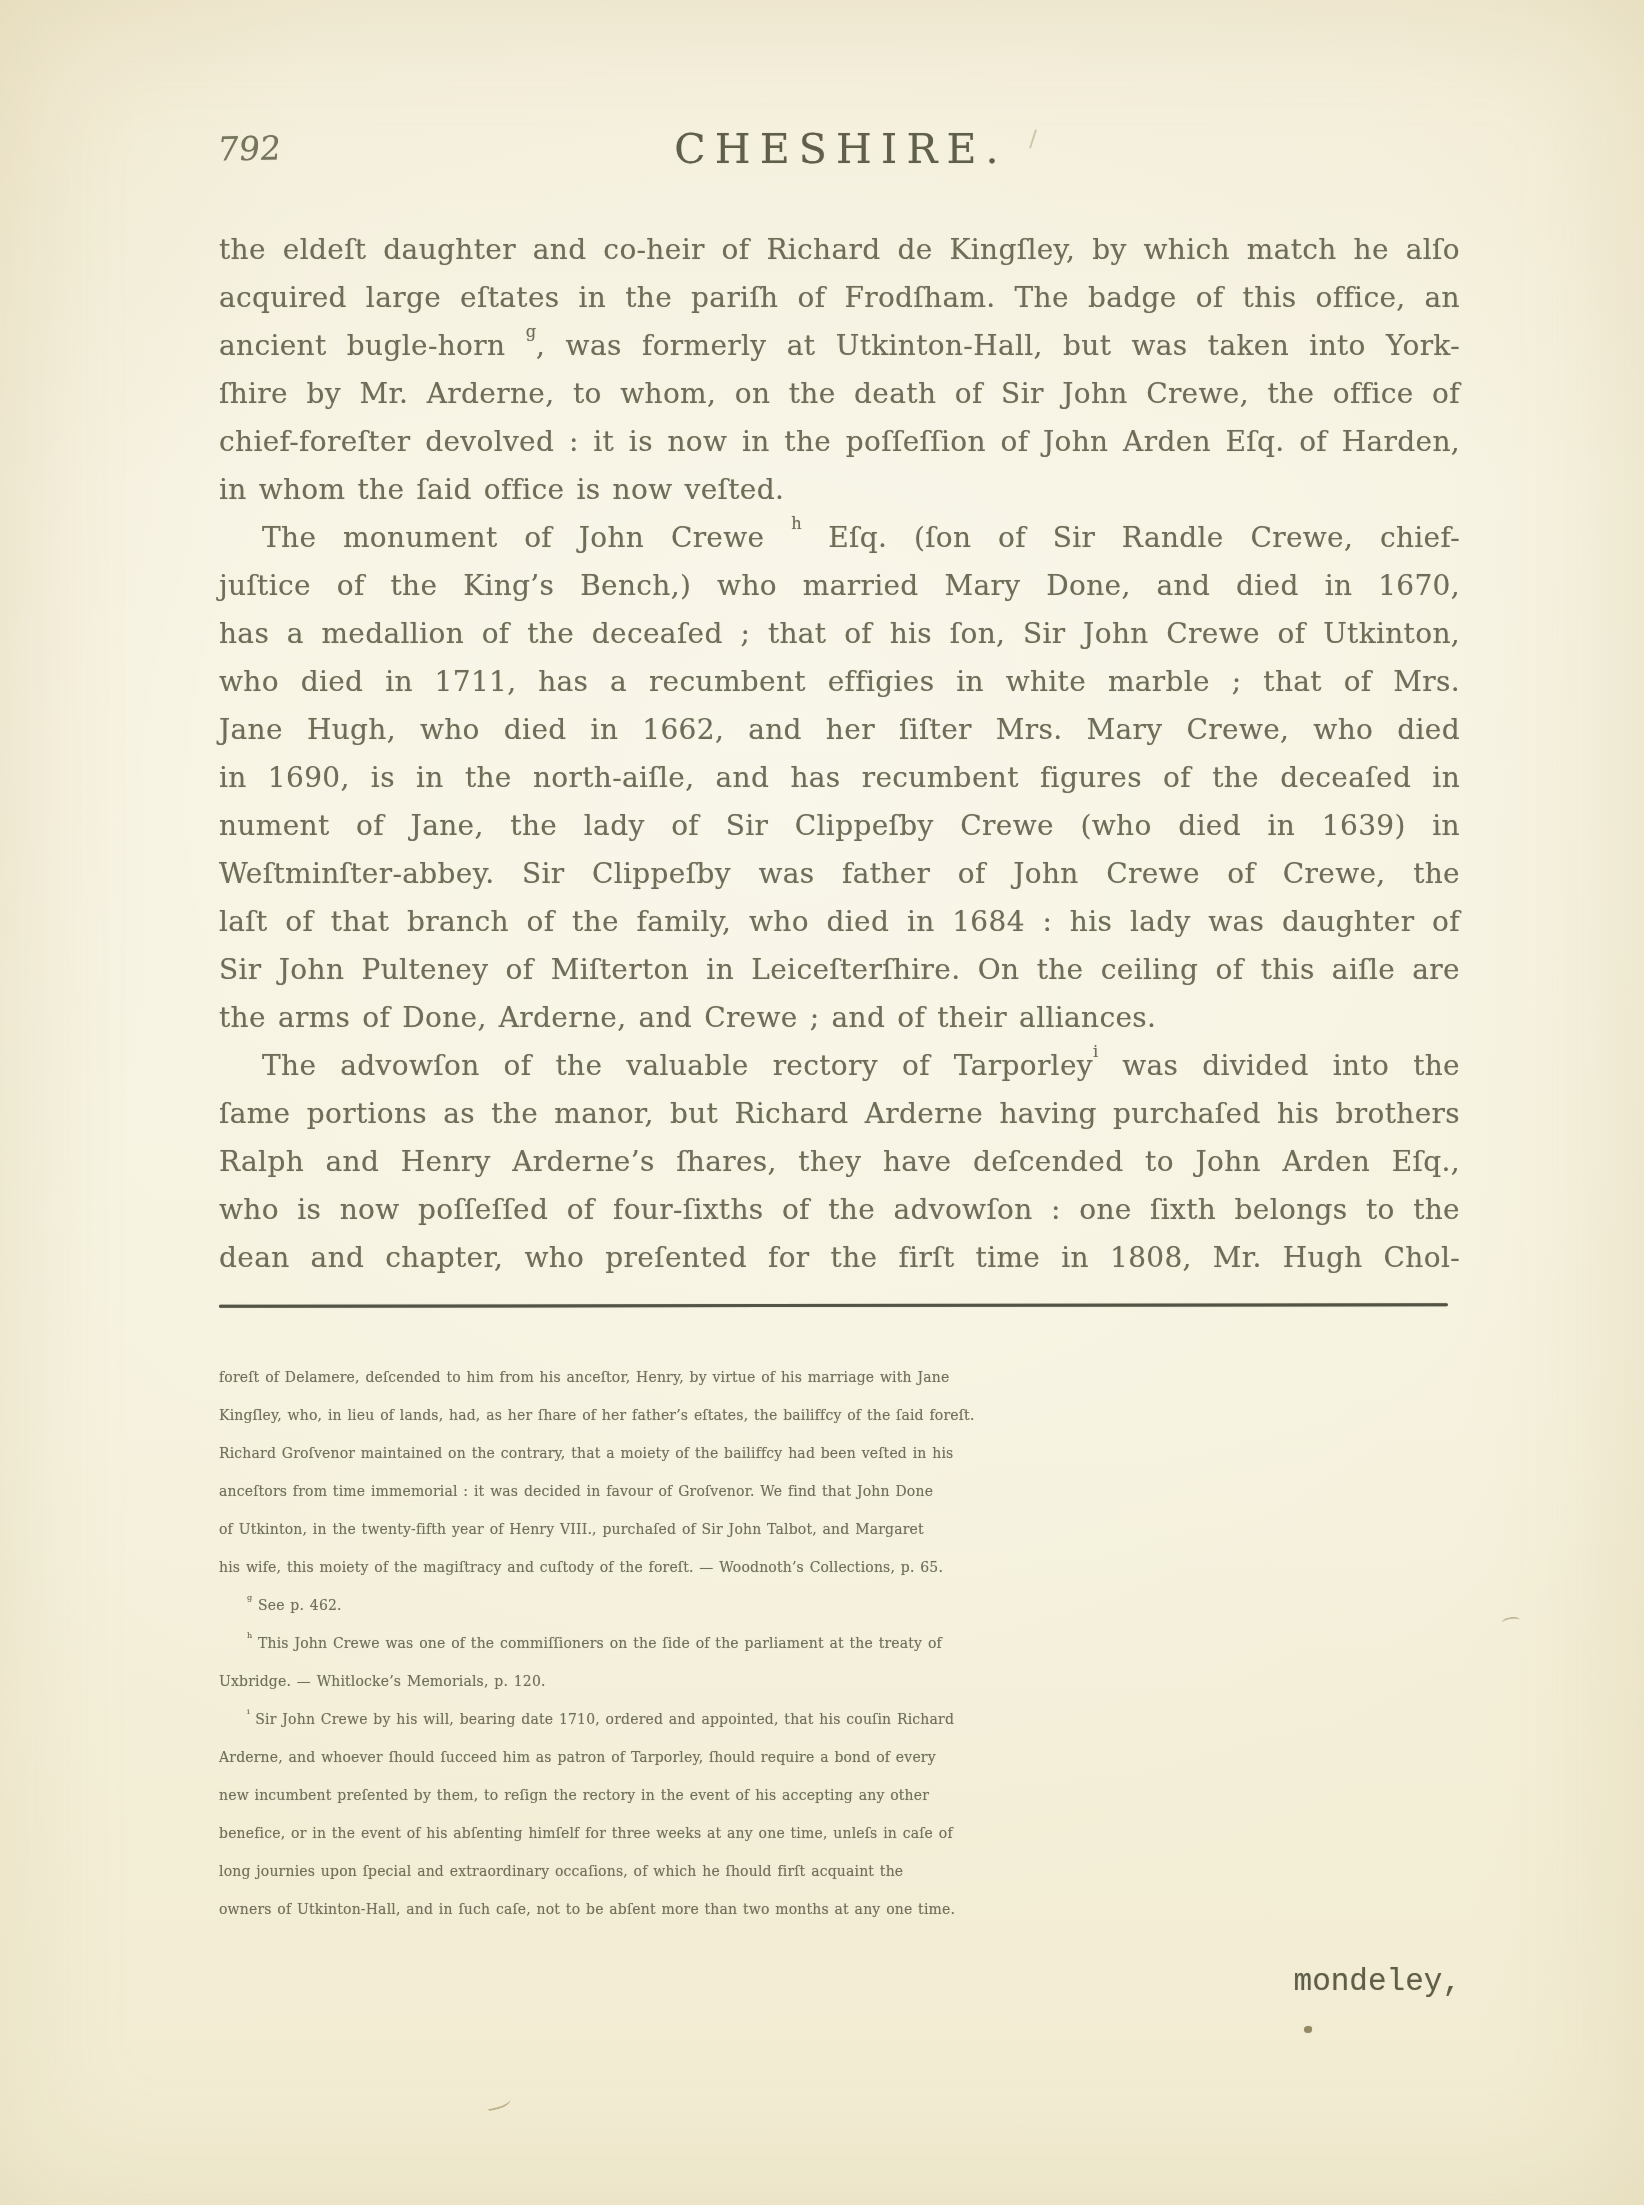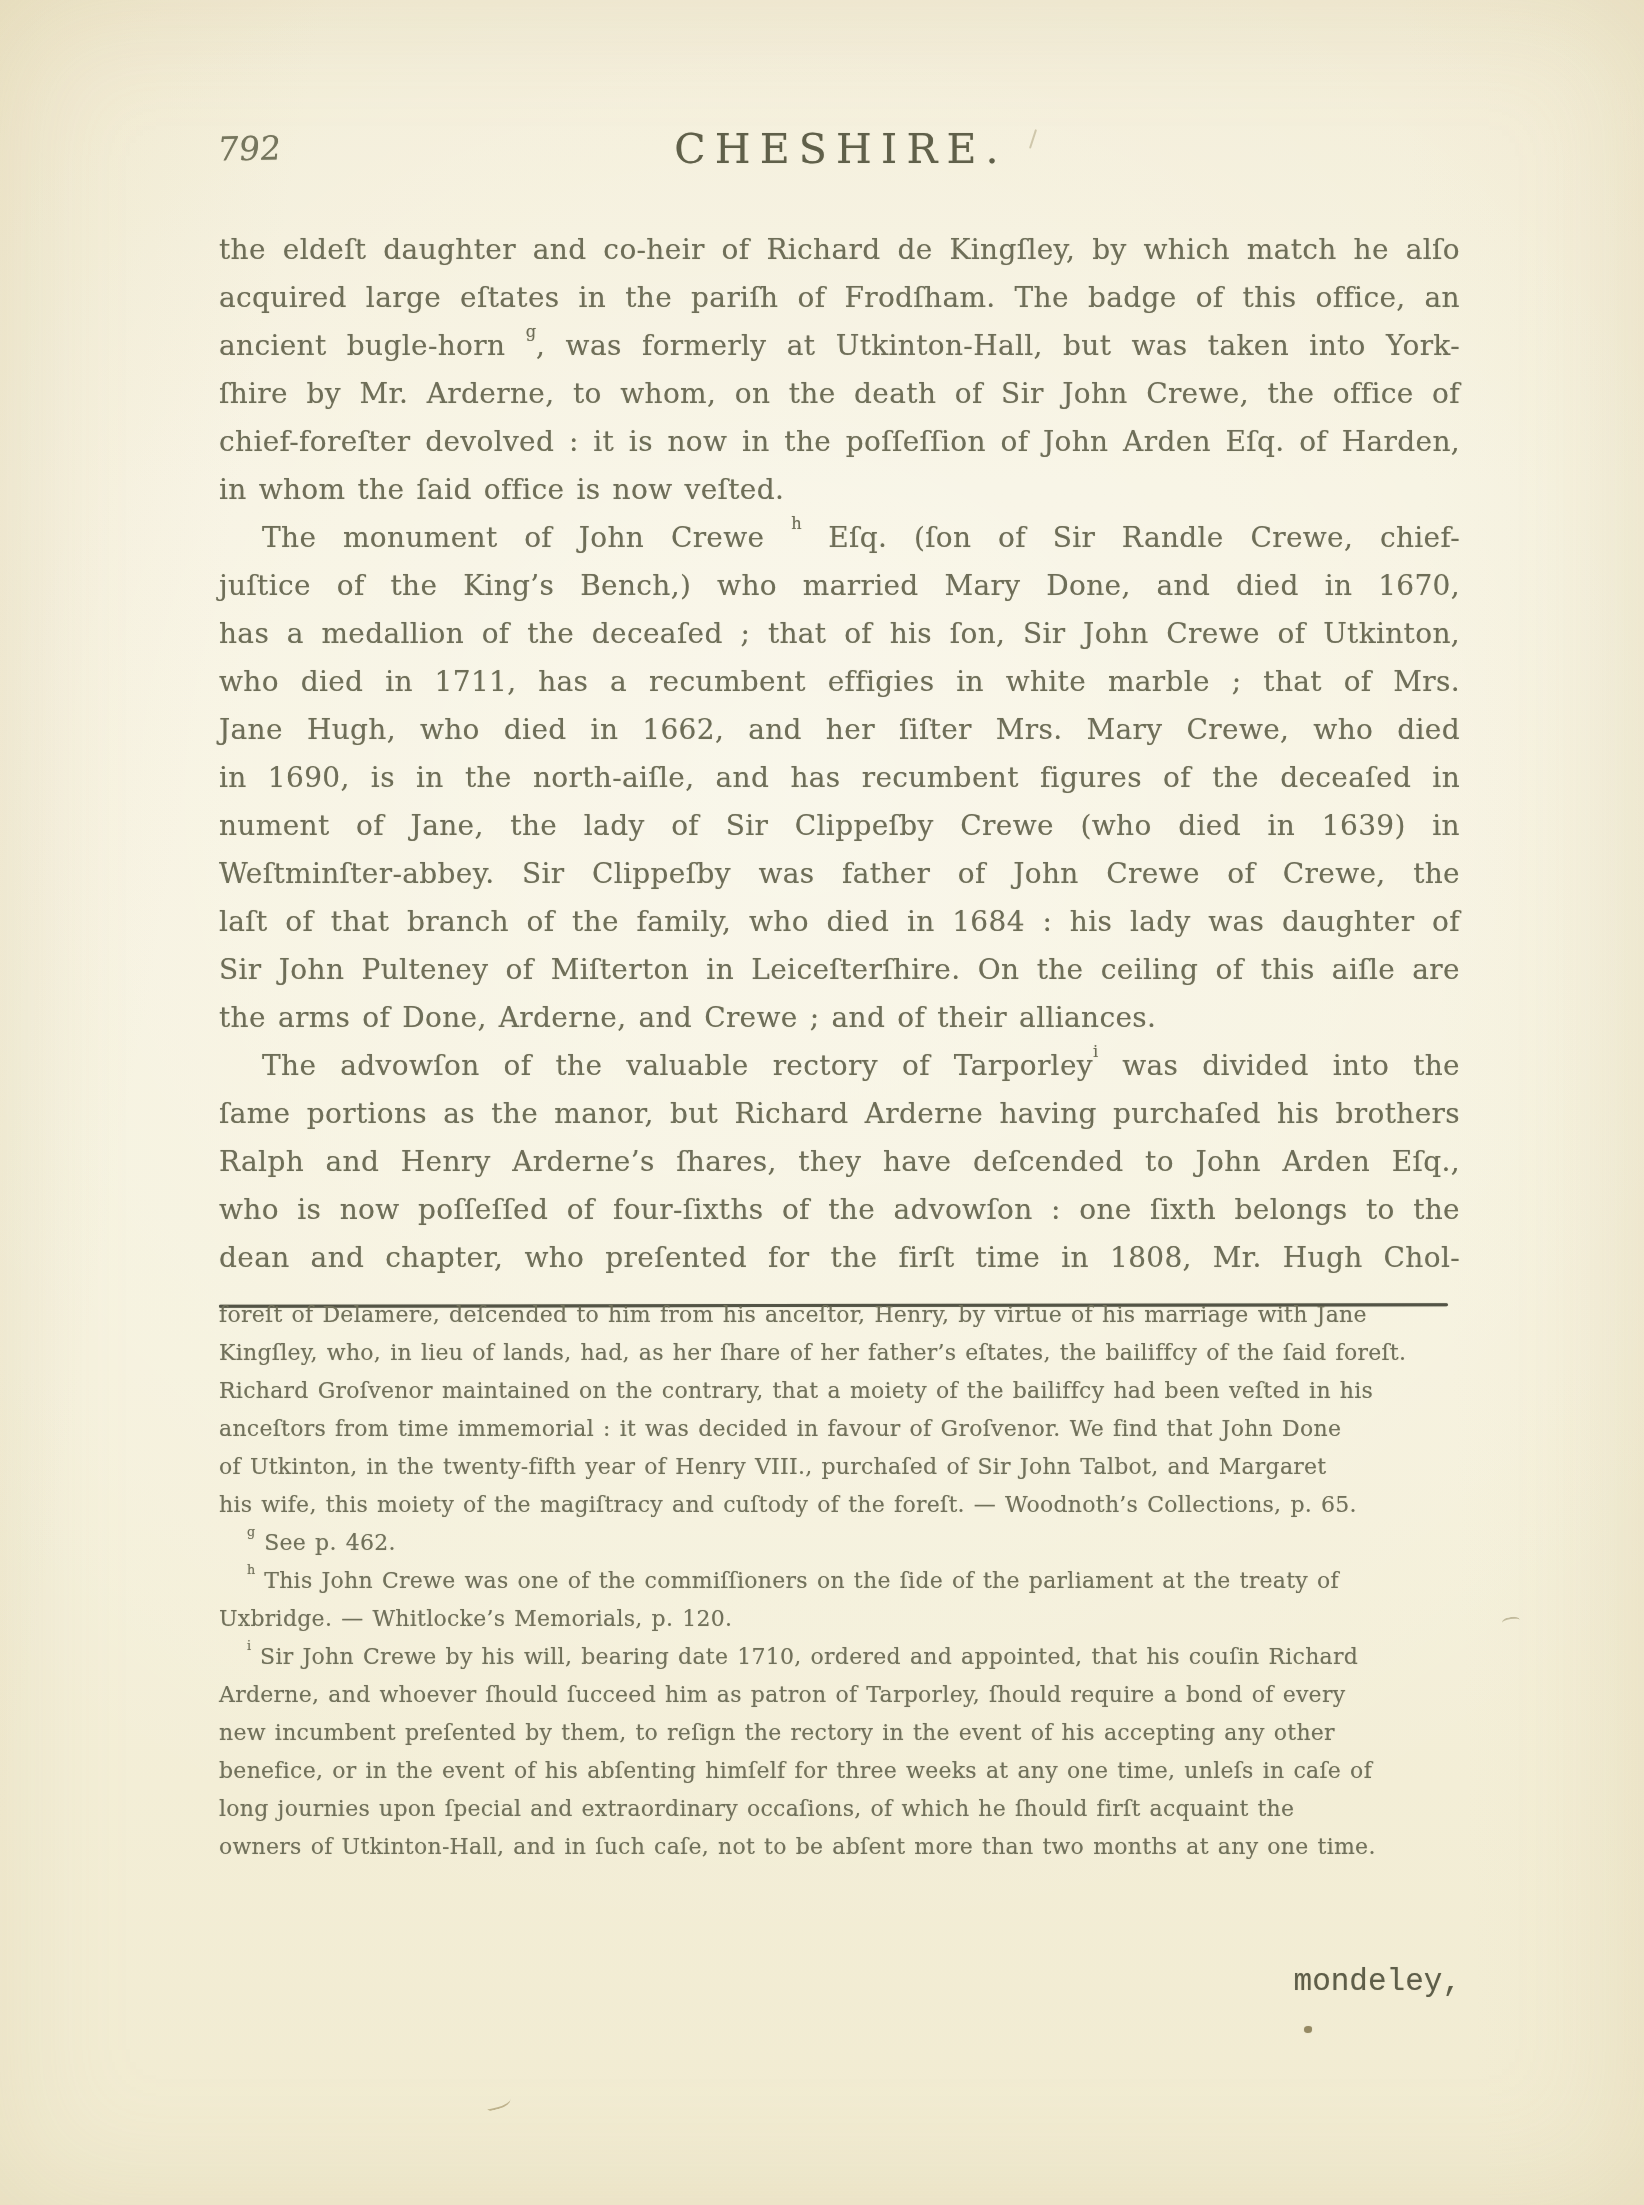"foreſt of Delamere, deſcended to" .footnotes { font-size: 22px -> 14px; top: 1296px -> 1358px }
